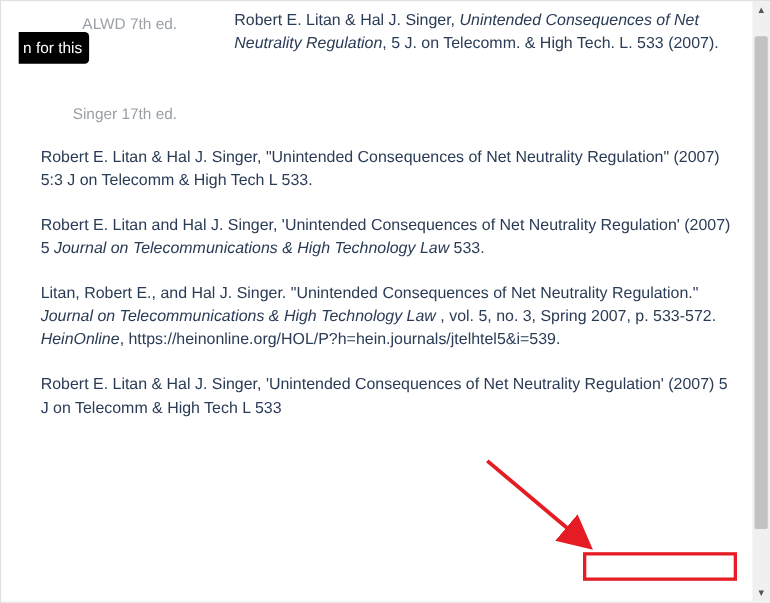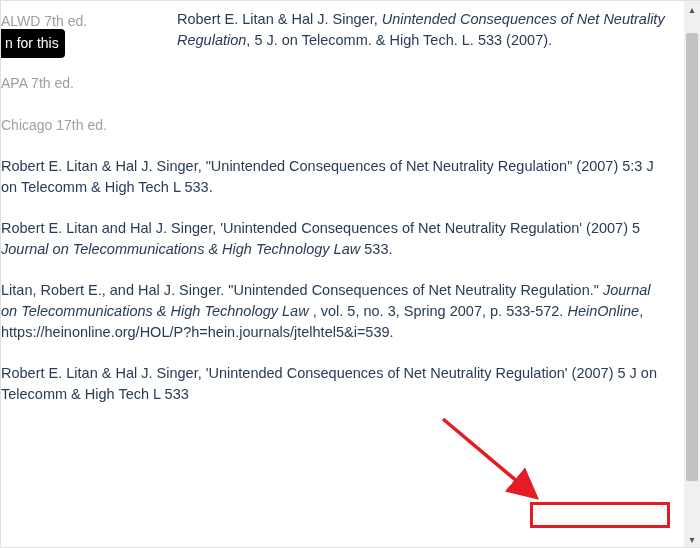"ALWD 7th ed." .cite-label { text-align: left -> right }
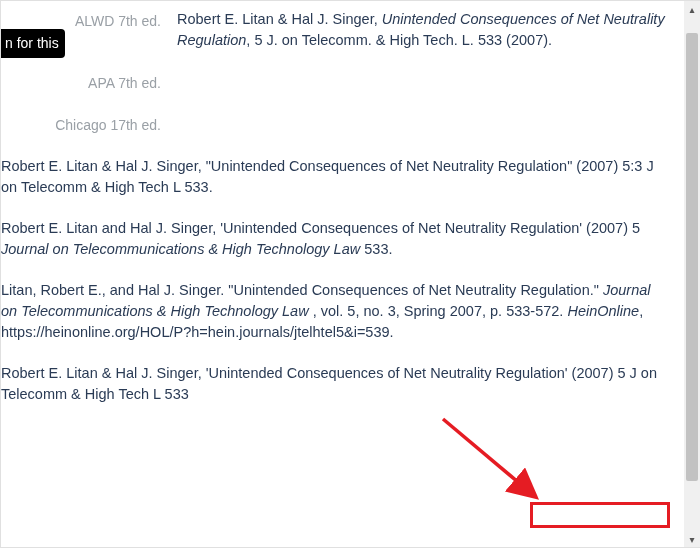"Robert E. Litan & Hal" .cite-text { margin-left: none -> 36px }
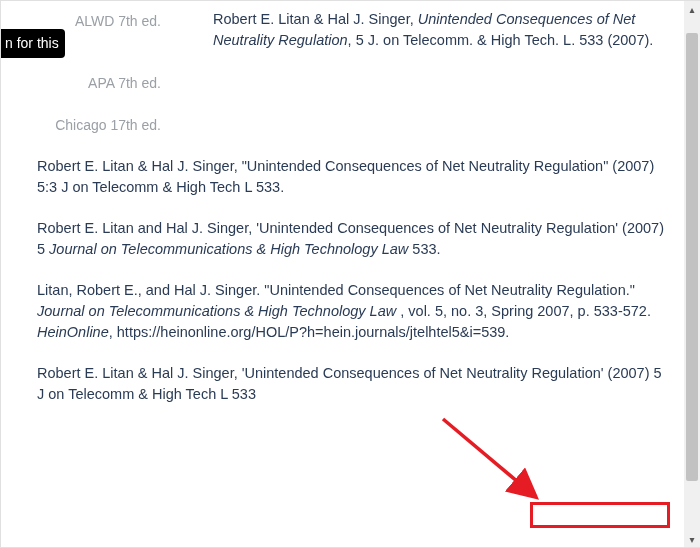"n for this" .badge-fragment { left: 0 -> 16px }
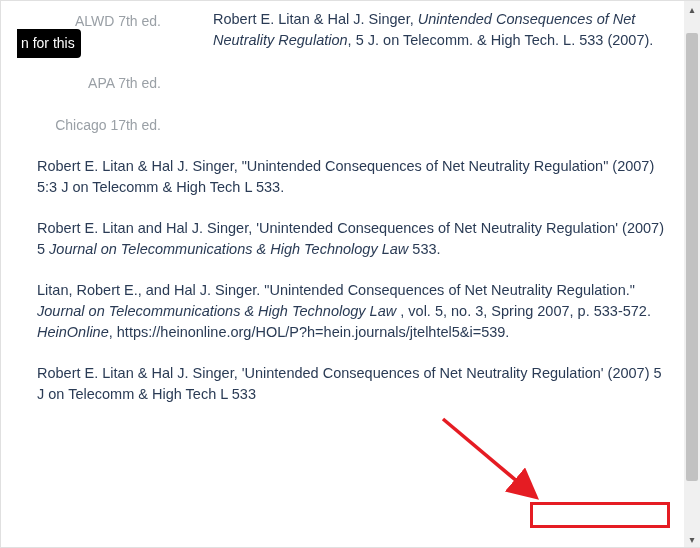"APA 7th ed." div.cite-label { html: <div>APA 7th ed.</div> -> none }
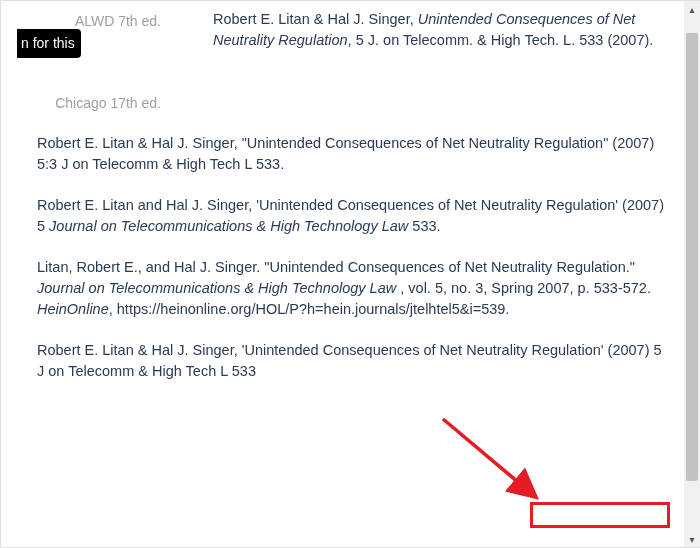"Chicago 17th ed." div.cite-label { text: Chicago -> Singer }
